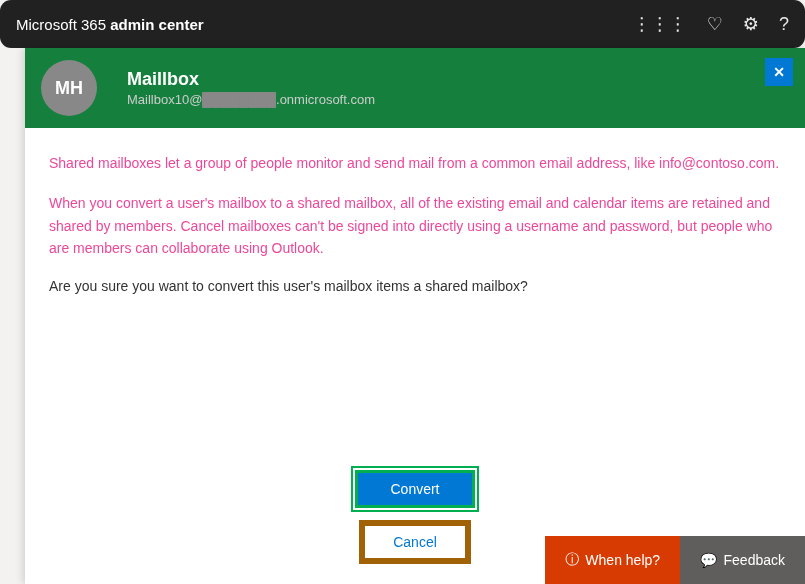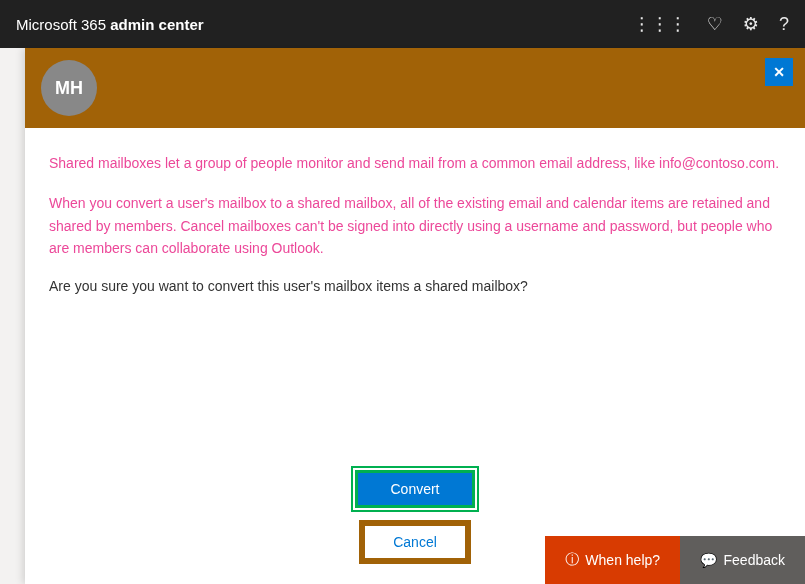"Microsoft 365 admin center" .top-bar { border-radius: none -> 11px }
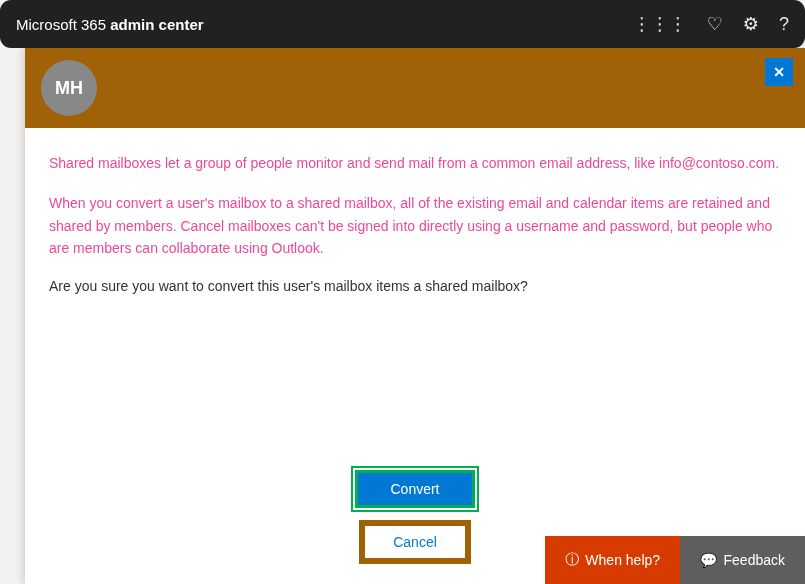"MH" .dialog-header { background: #a16207 -> #15803d }
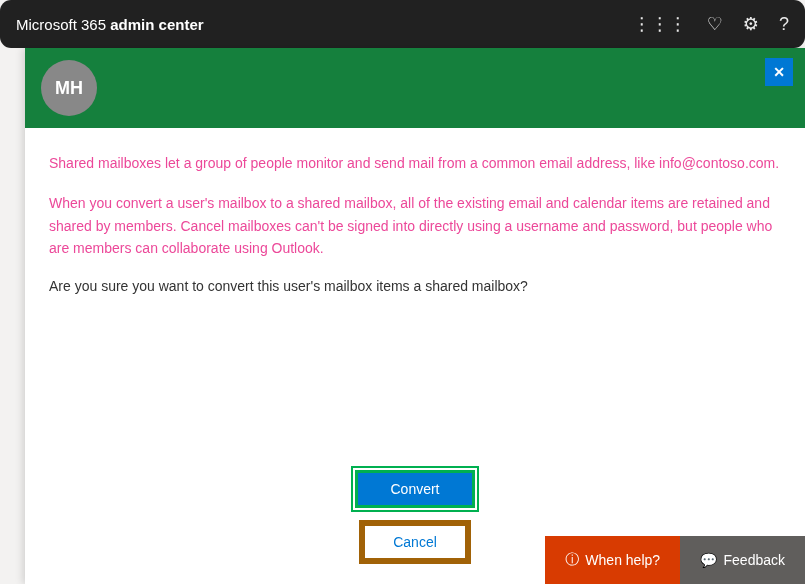"Maillbox" div.header-info { html: none -> <div> <div>Maillbox</div> <div> <span>Maillbox10@</span><span>████████</span><span>.onmicrosoft.com</span> </div> </div> }
